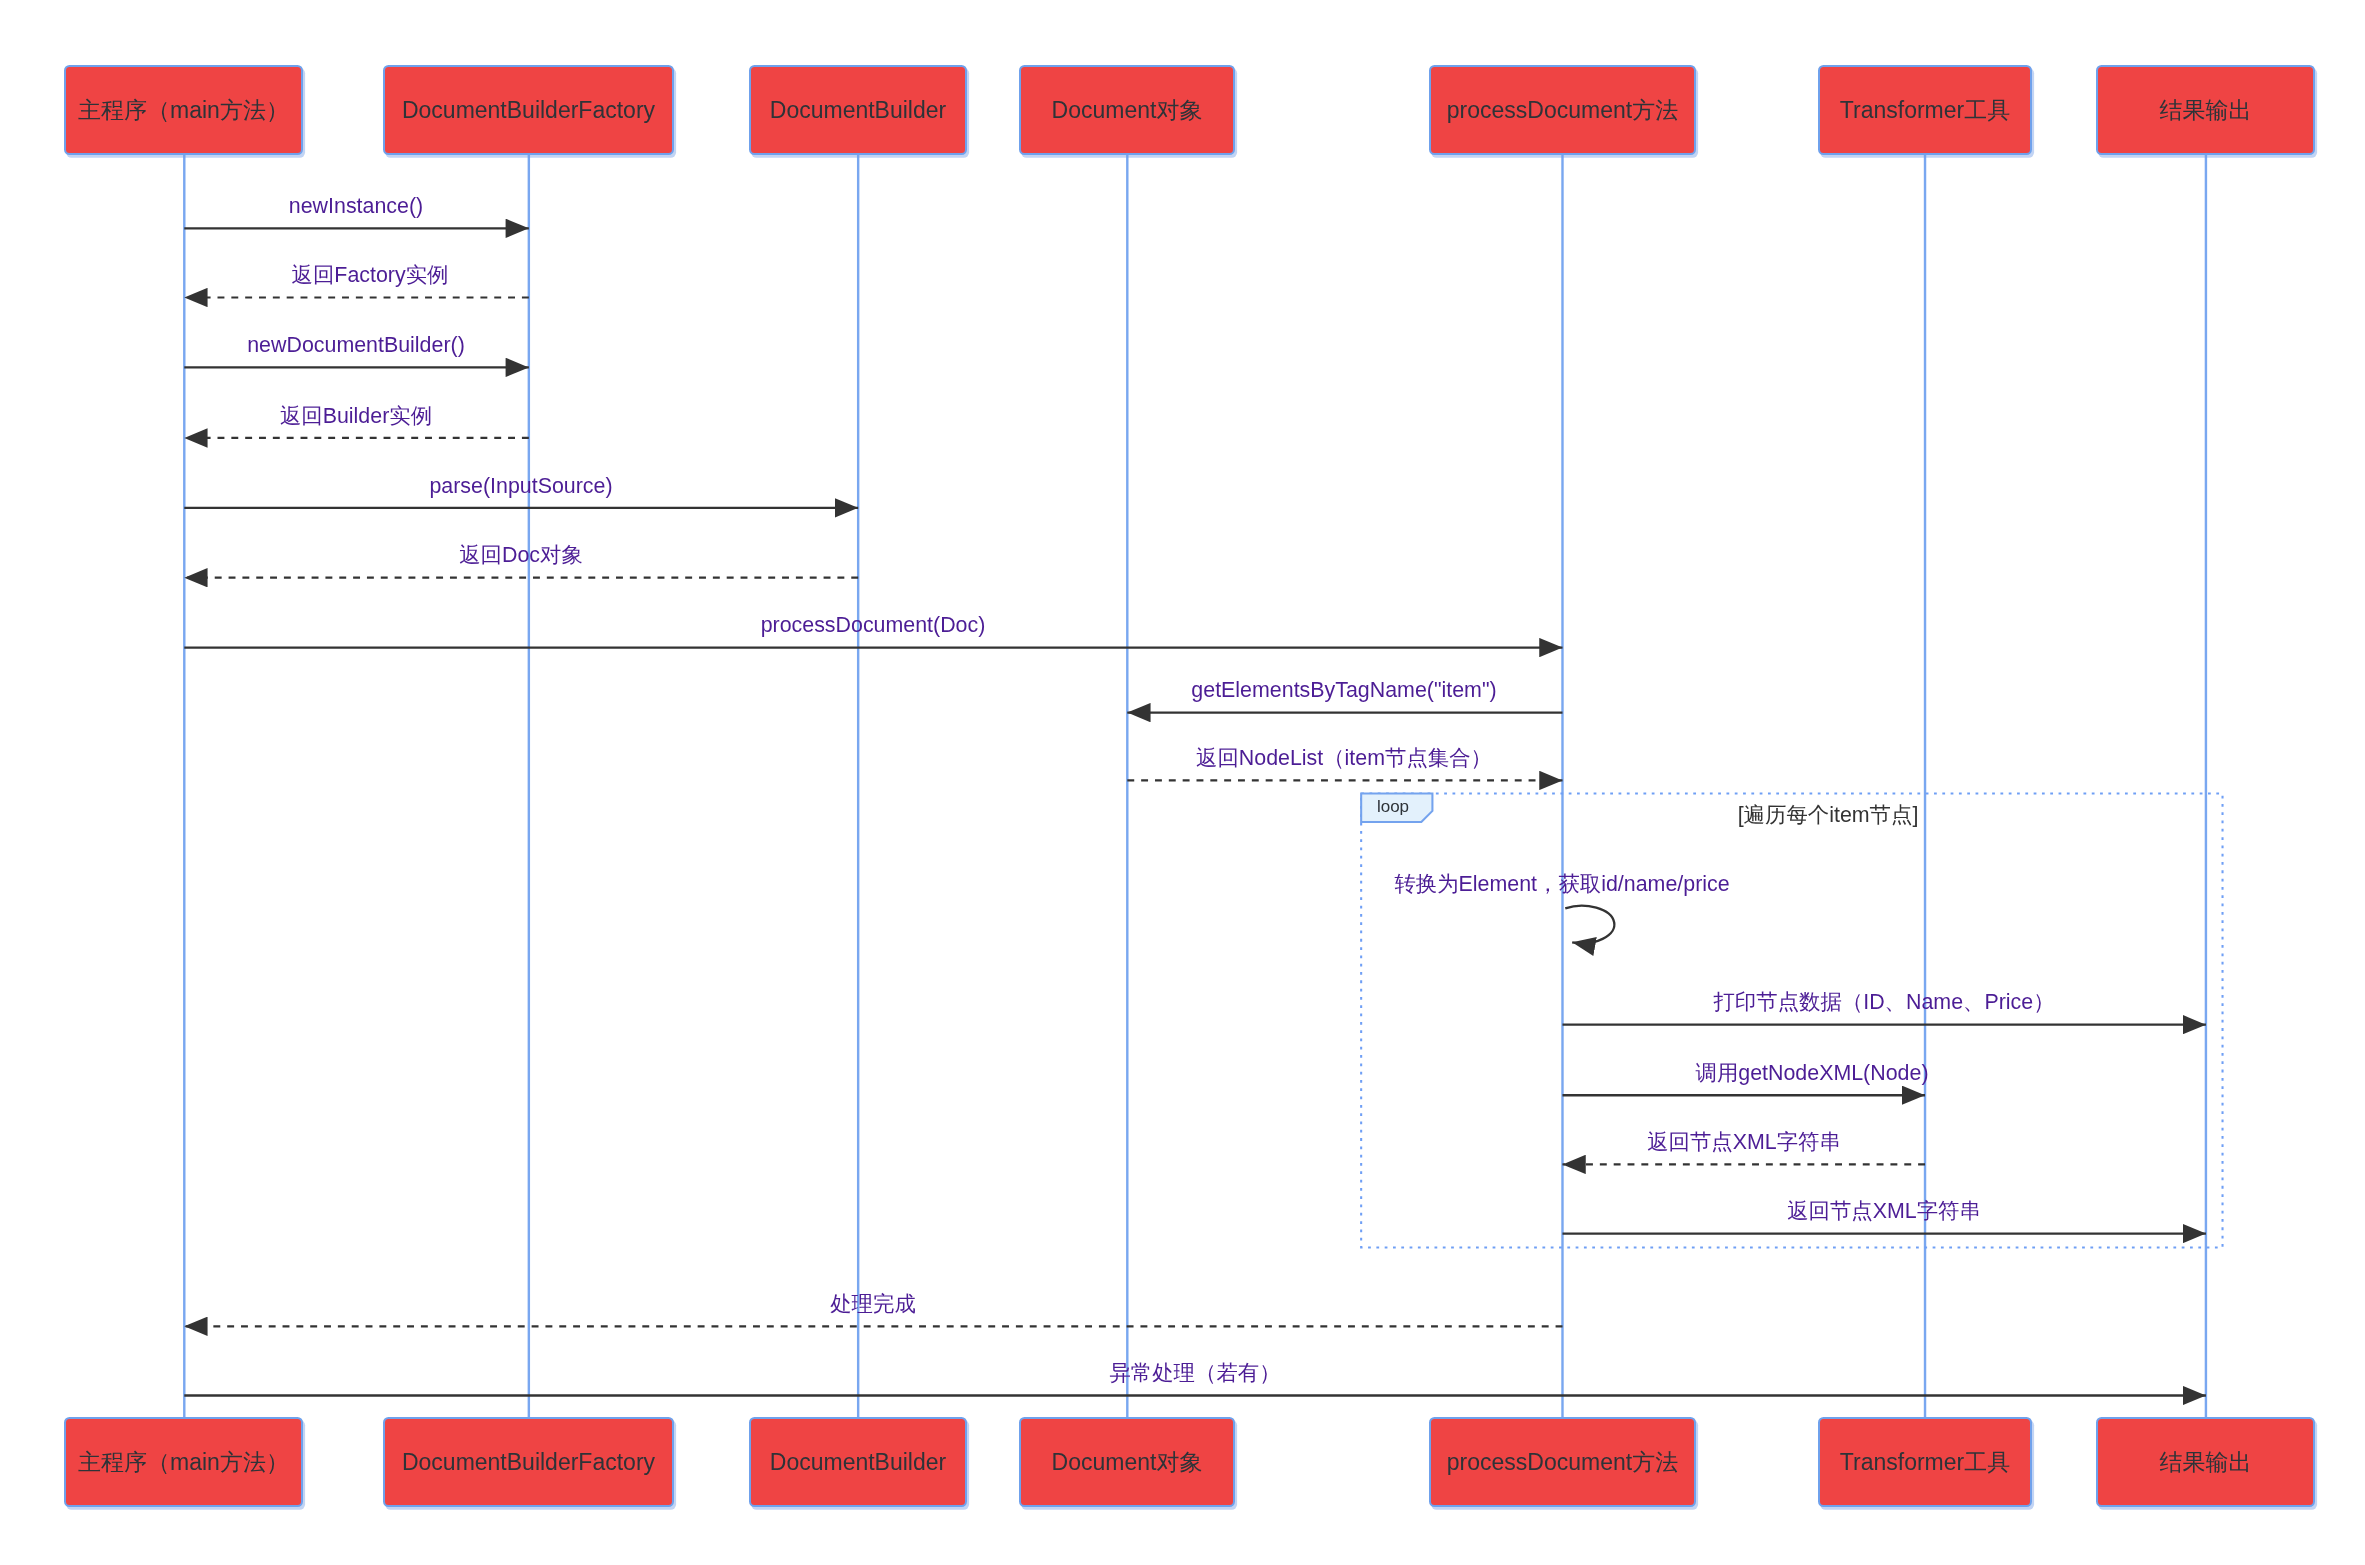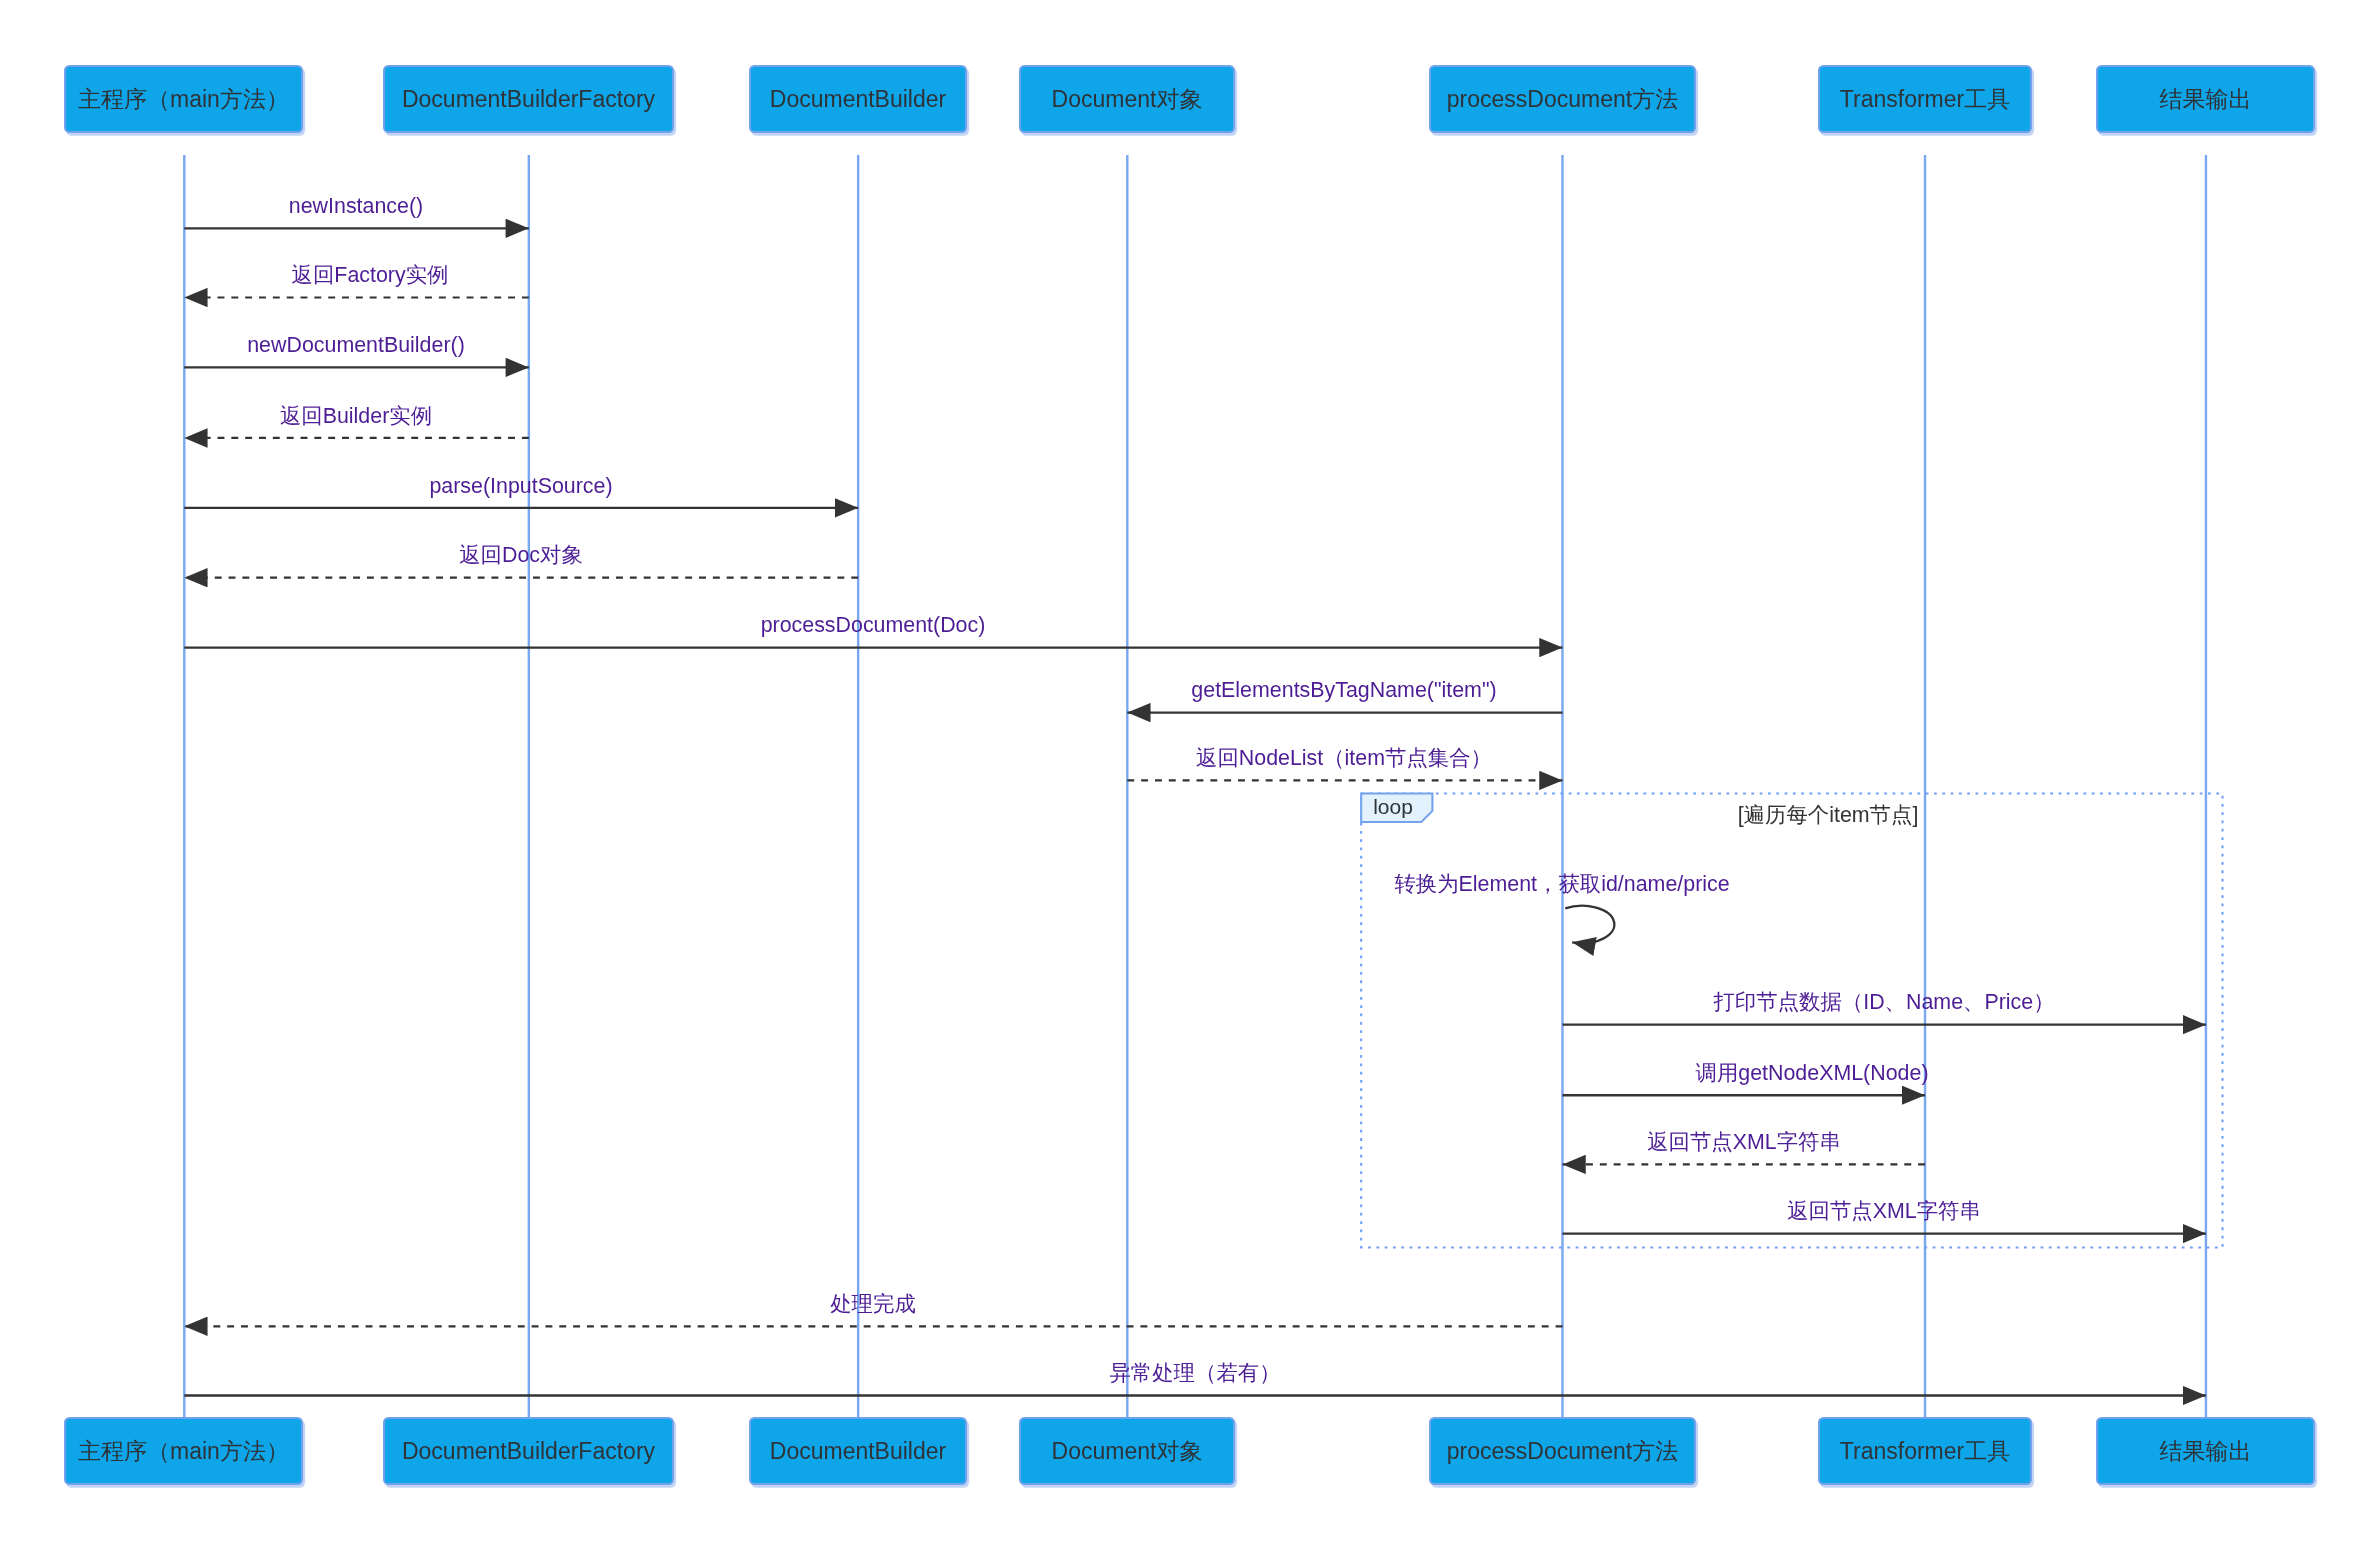"主程序（main方法）" .pbox { background: #0ea5e9 -> #ef4444; height: 68px -> 90px }
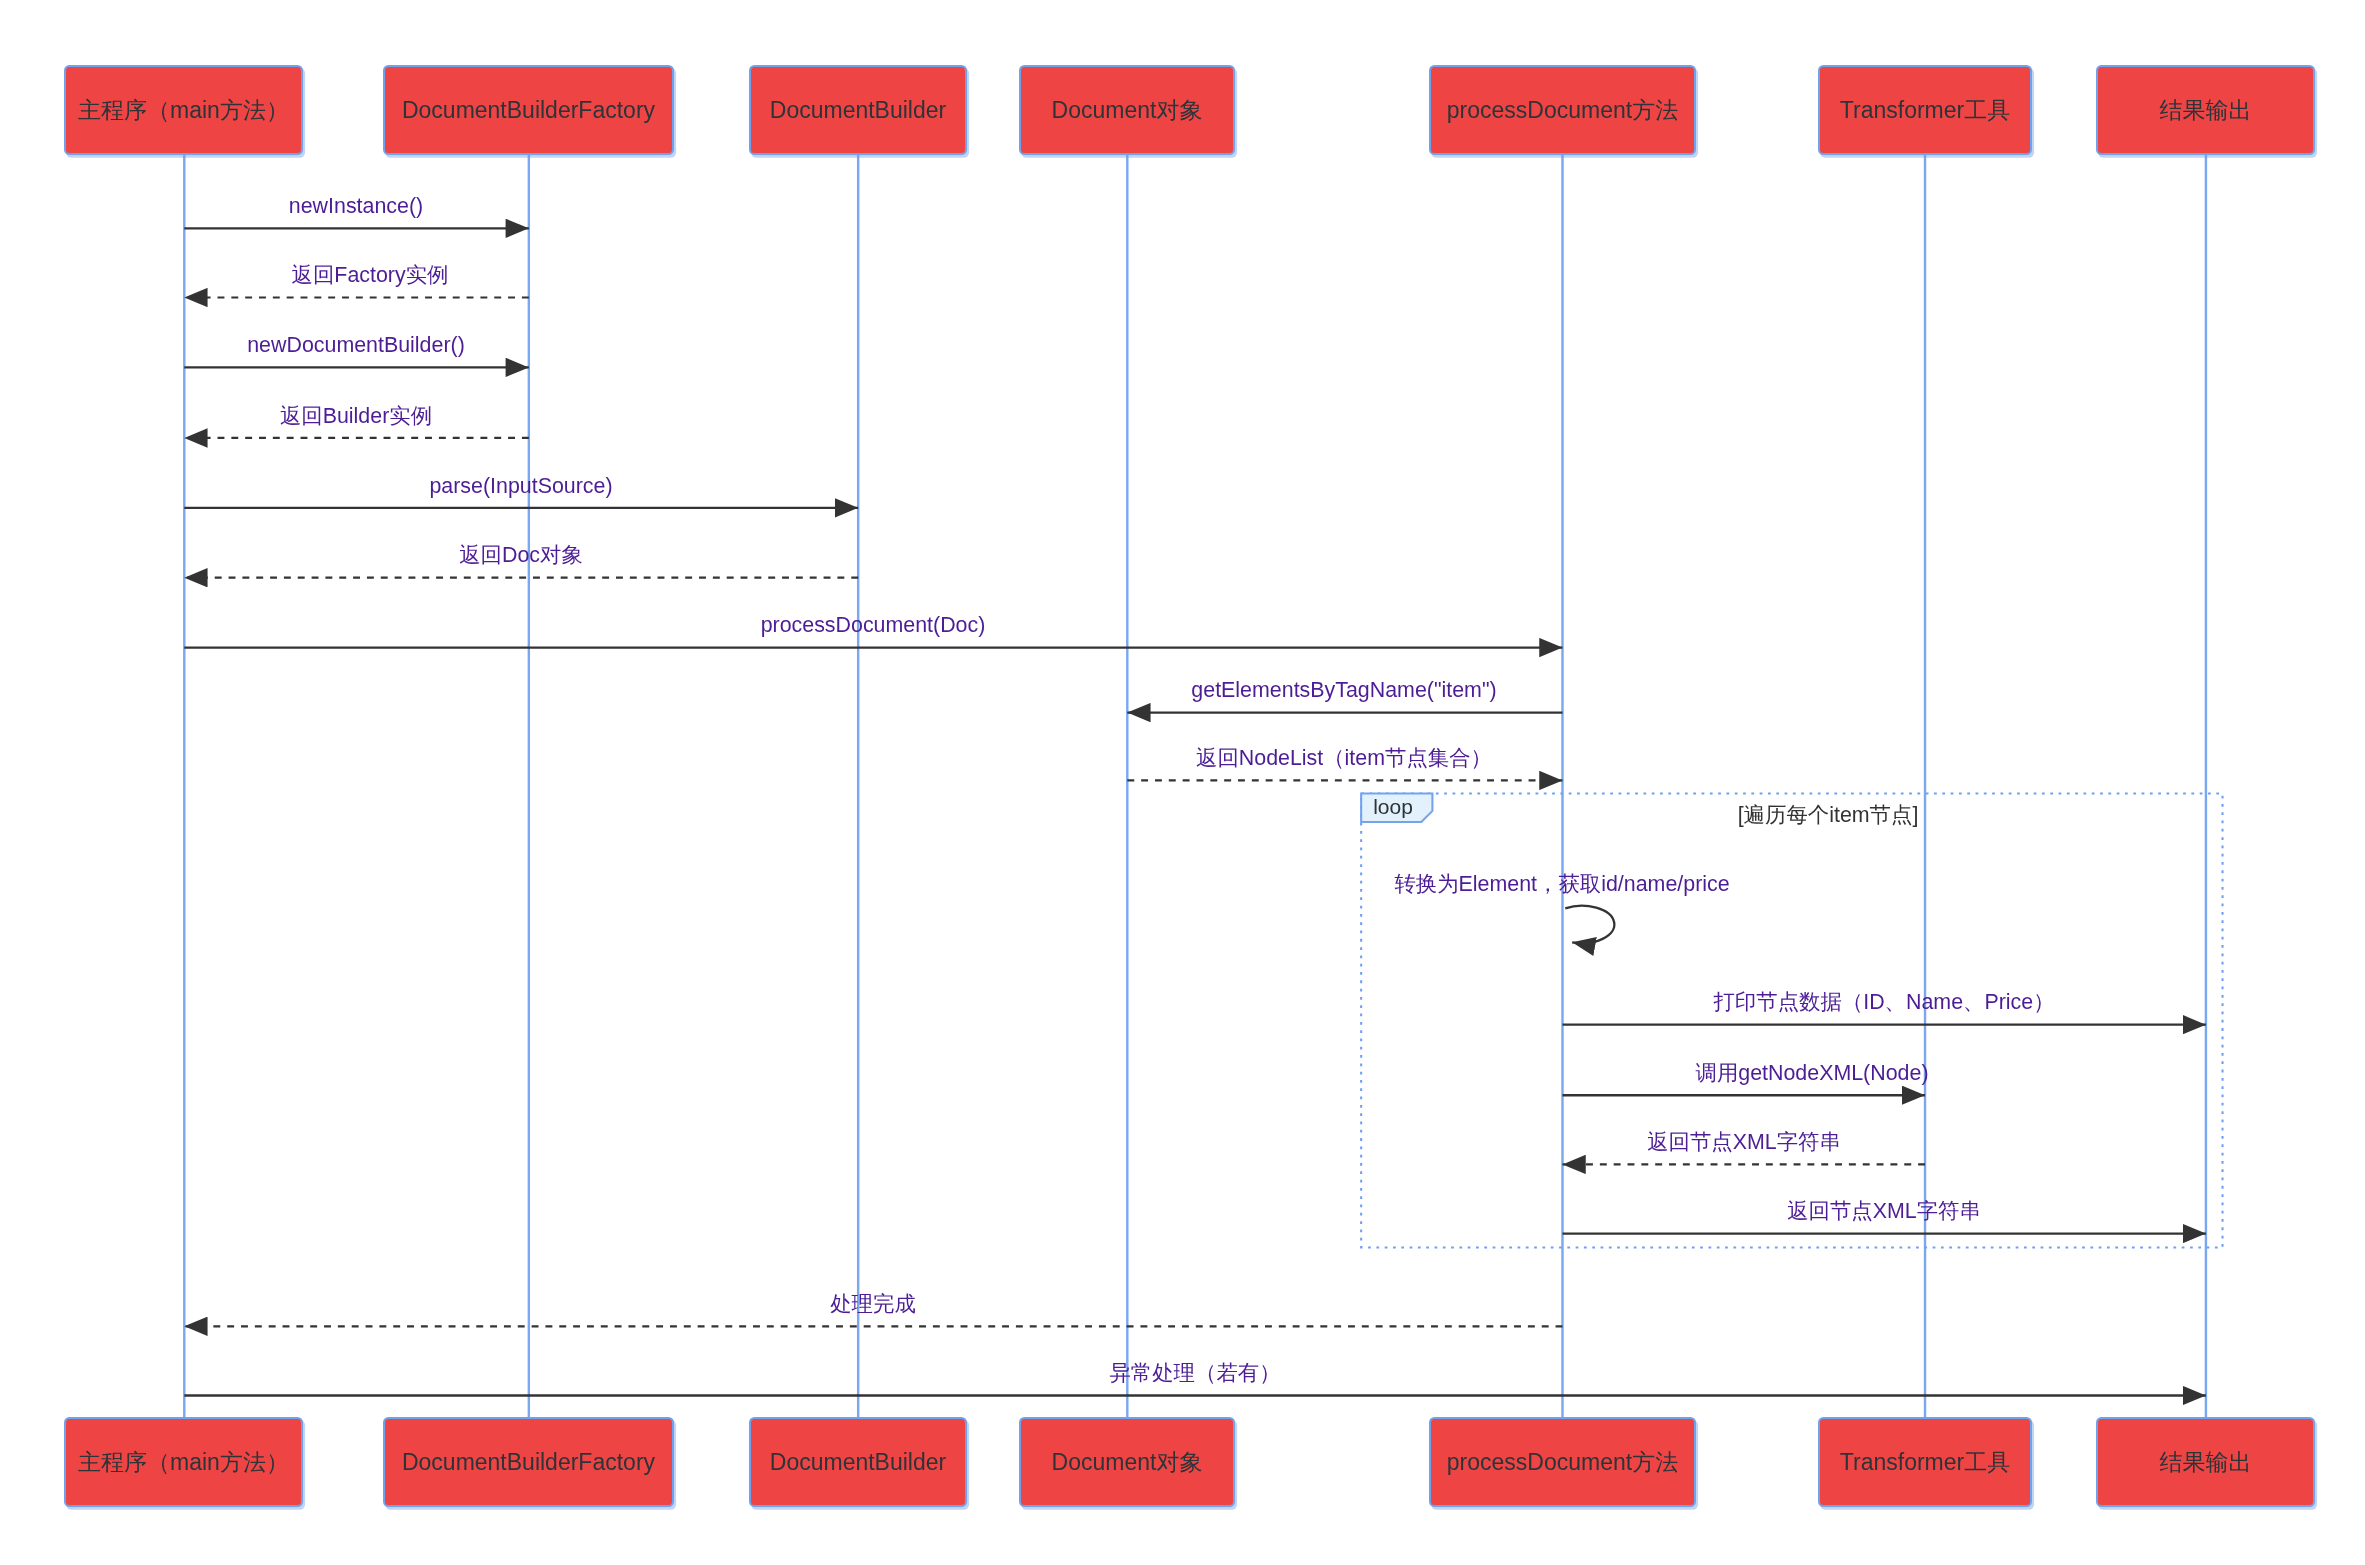"loop" .looptab-text { font-size: 21px -> 17px }
